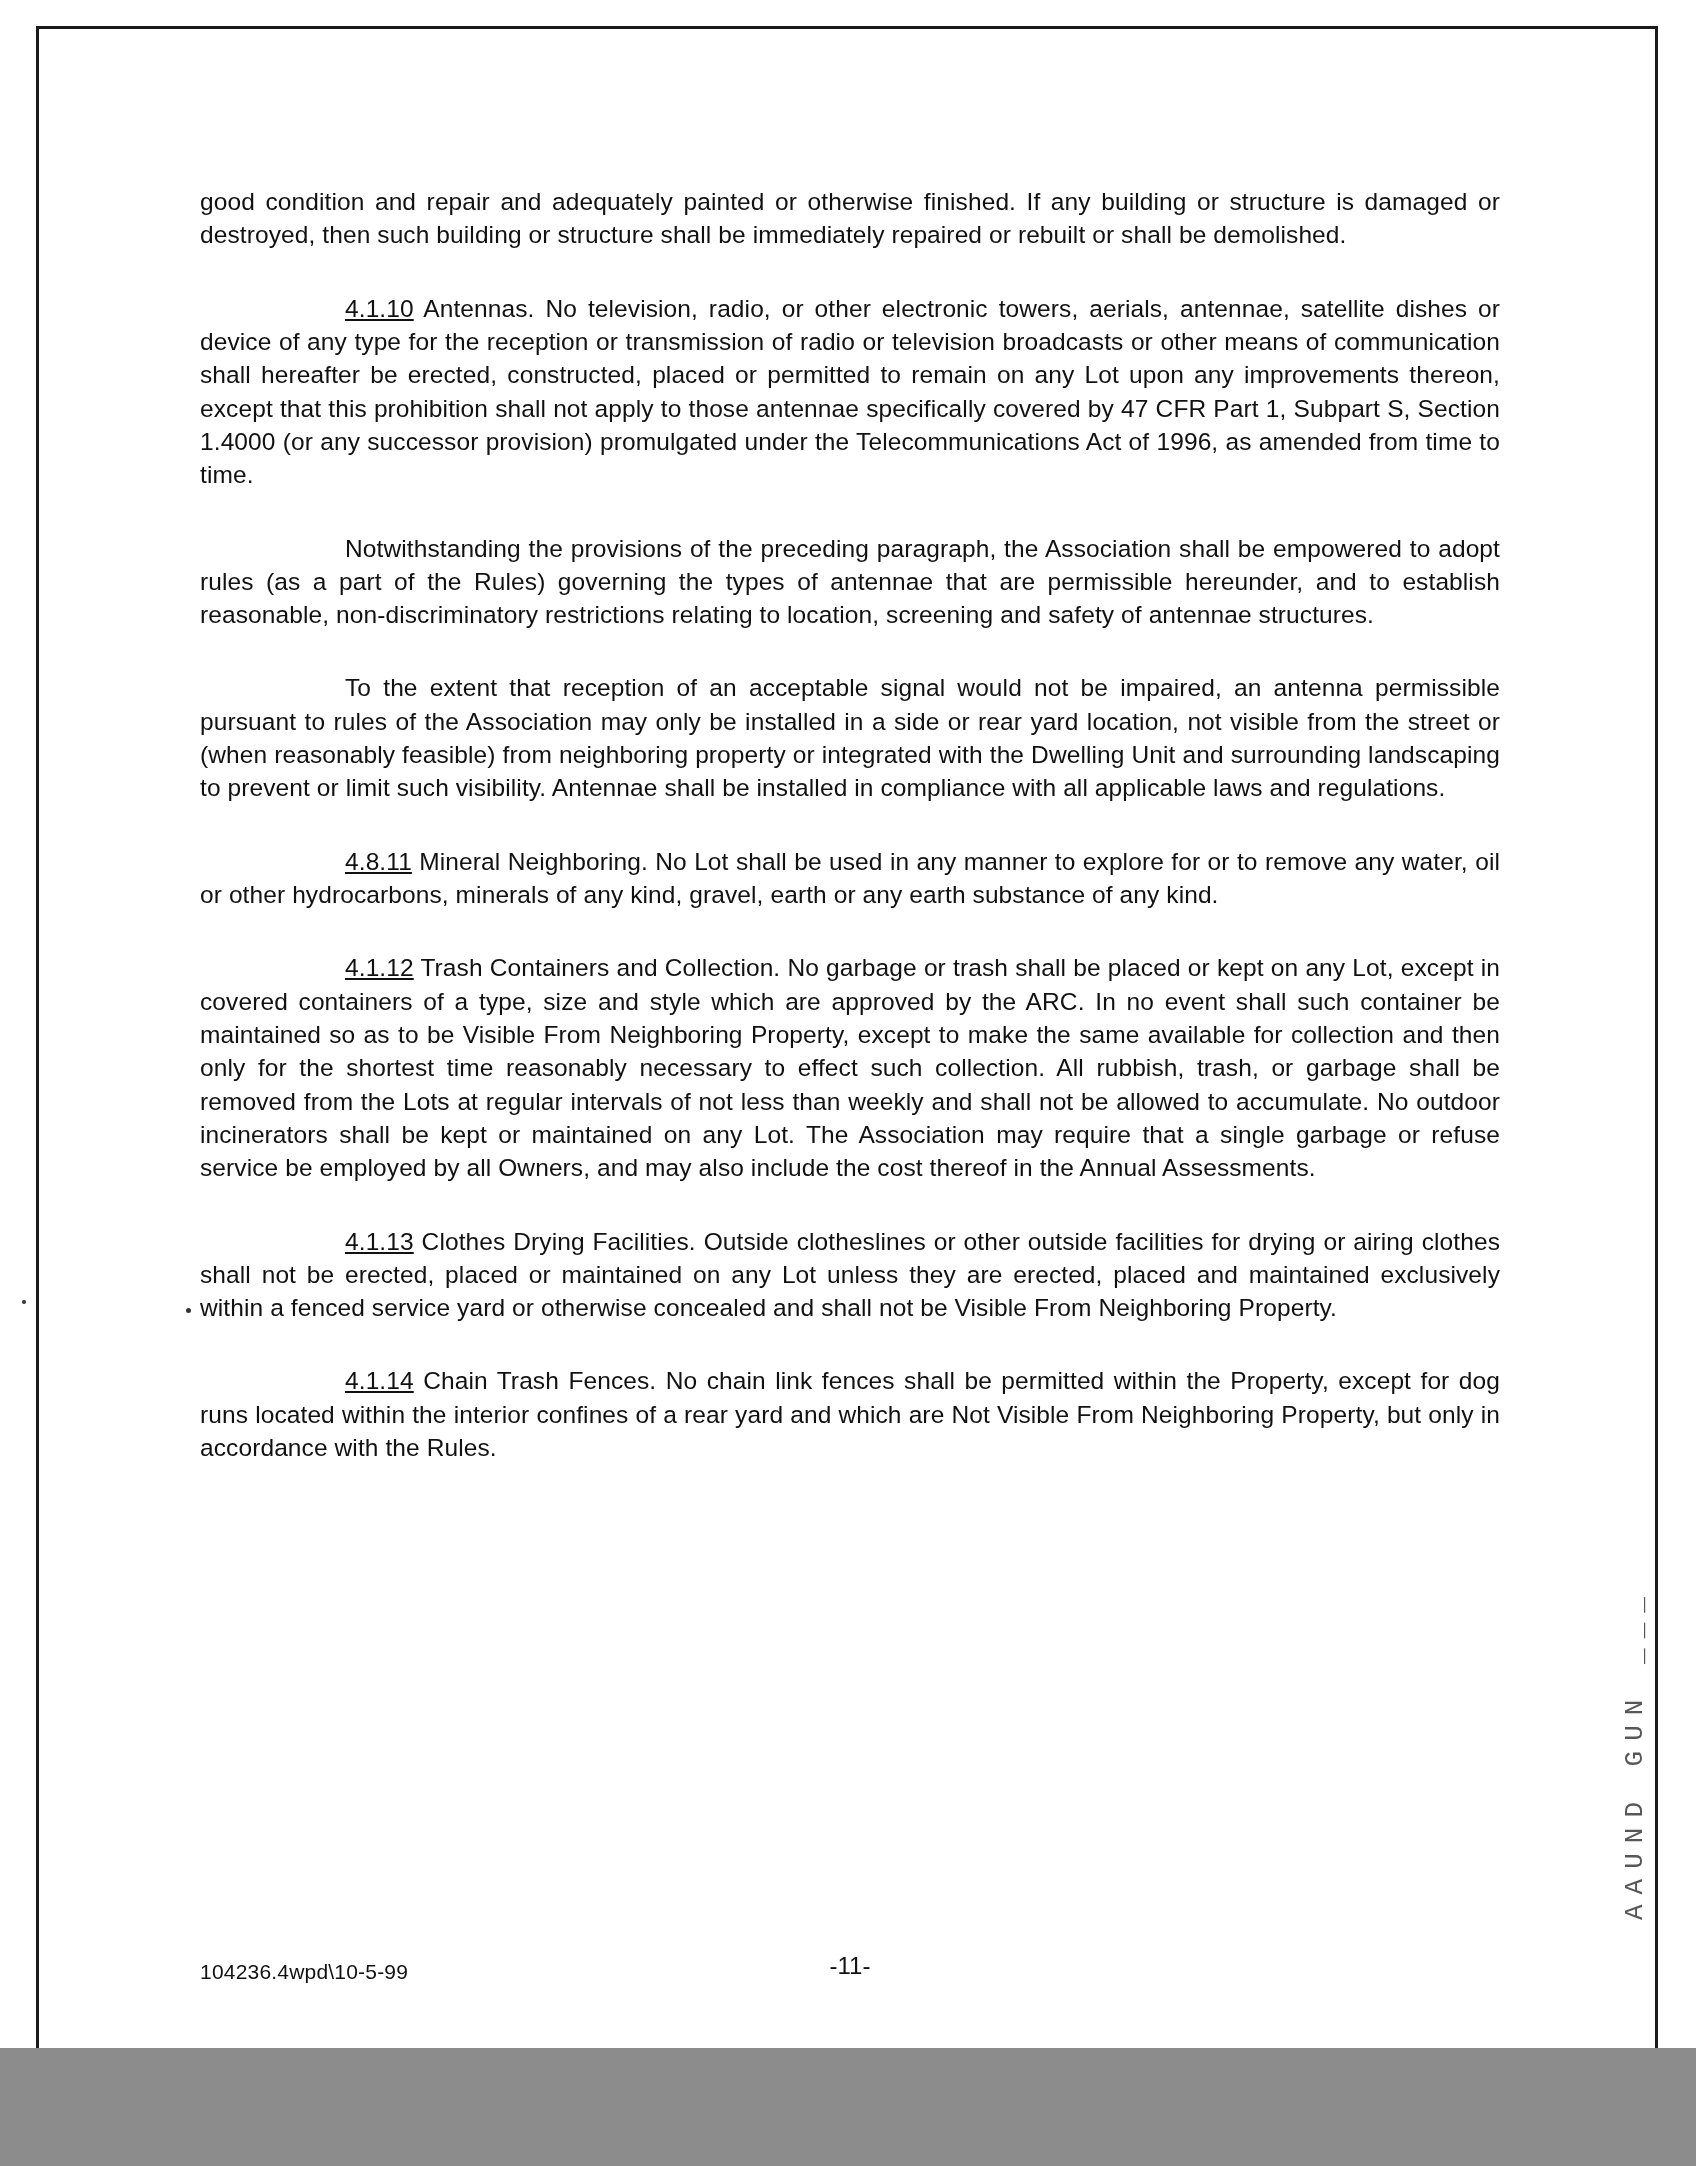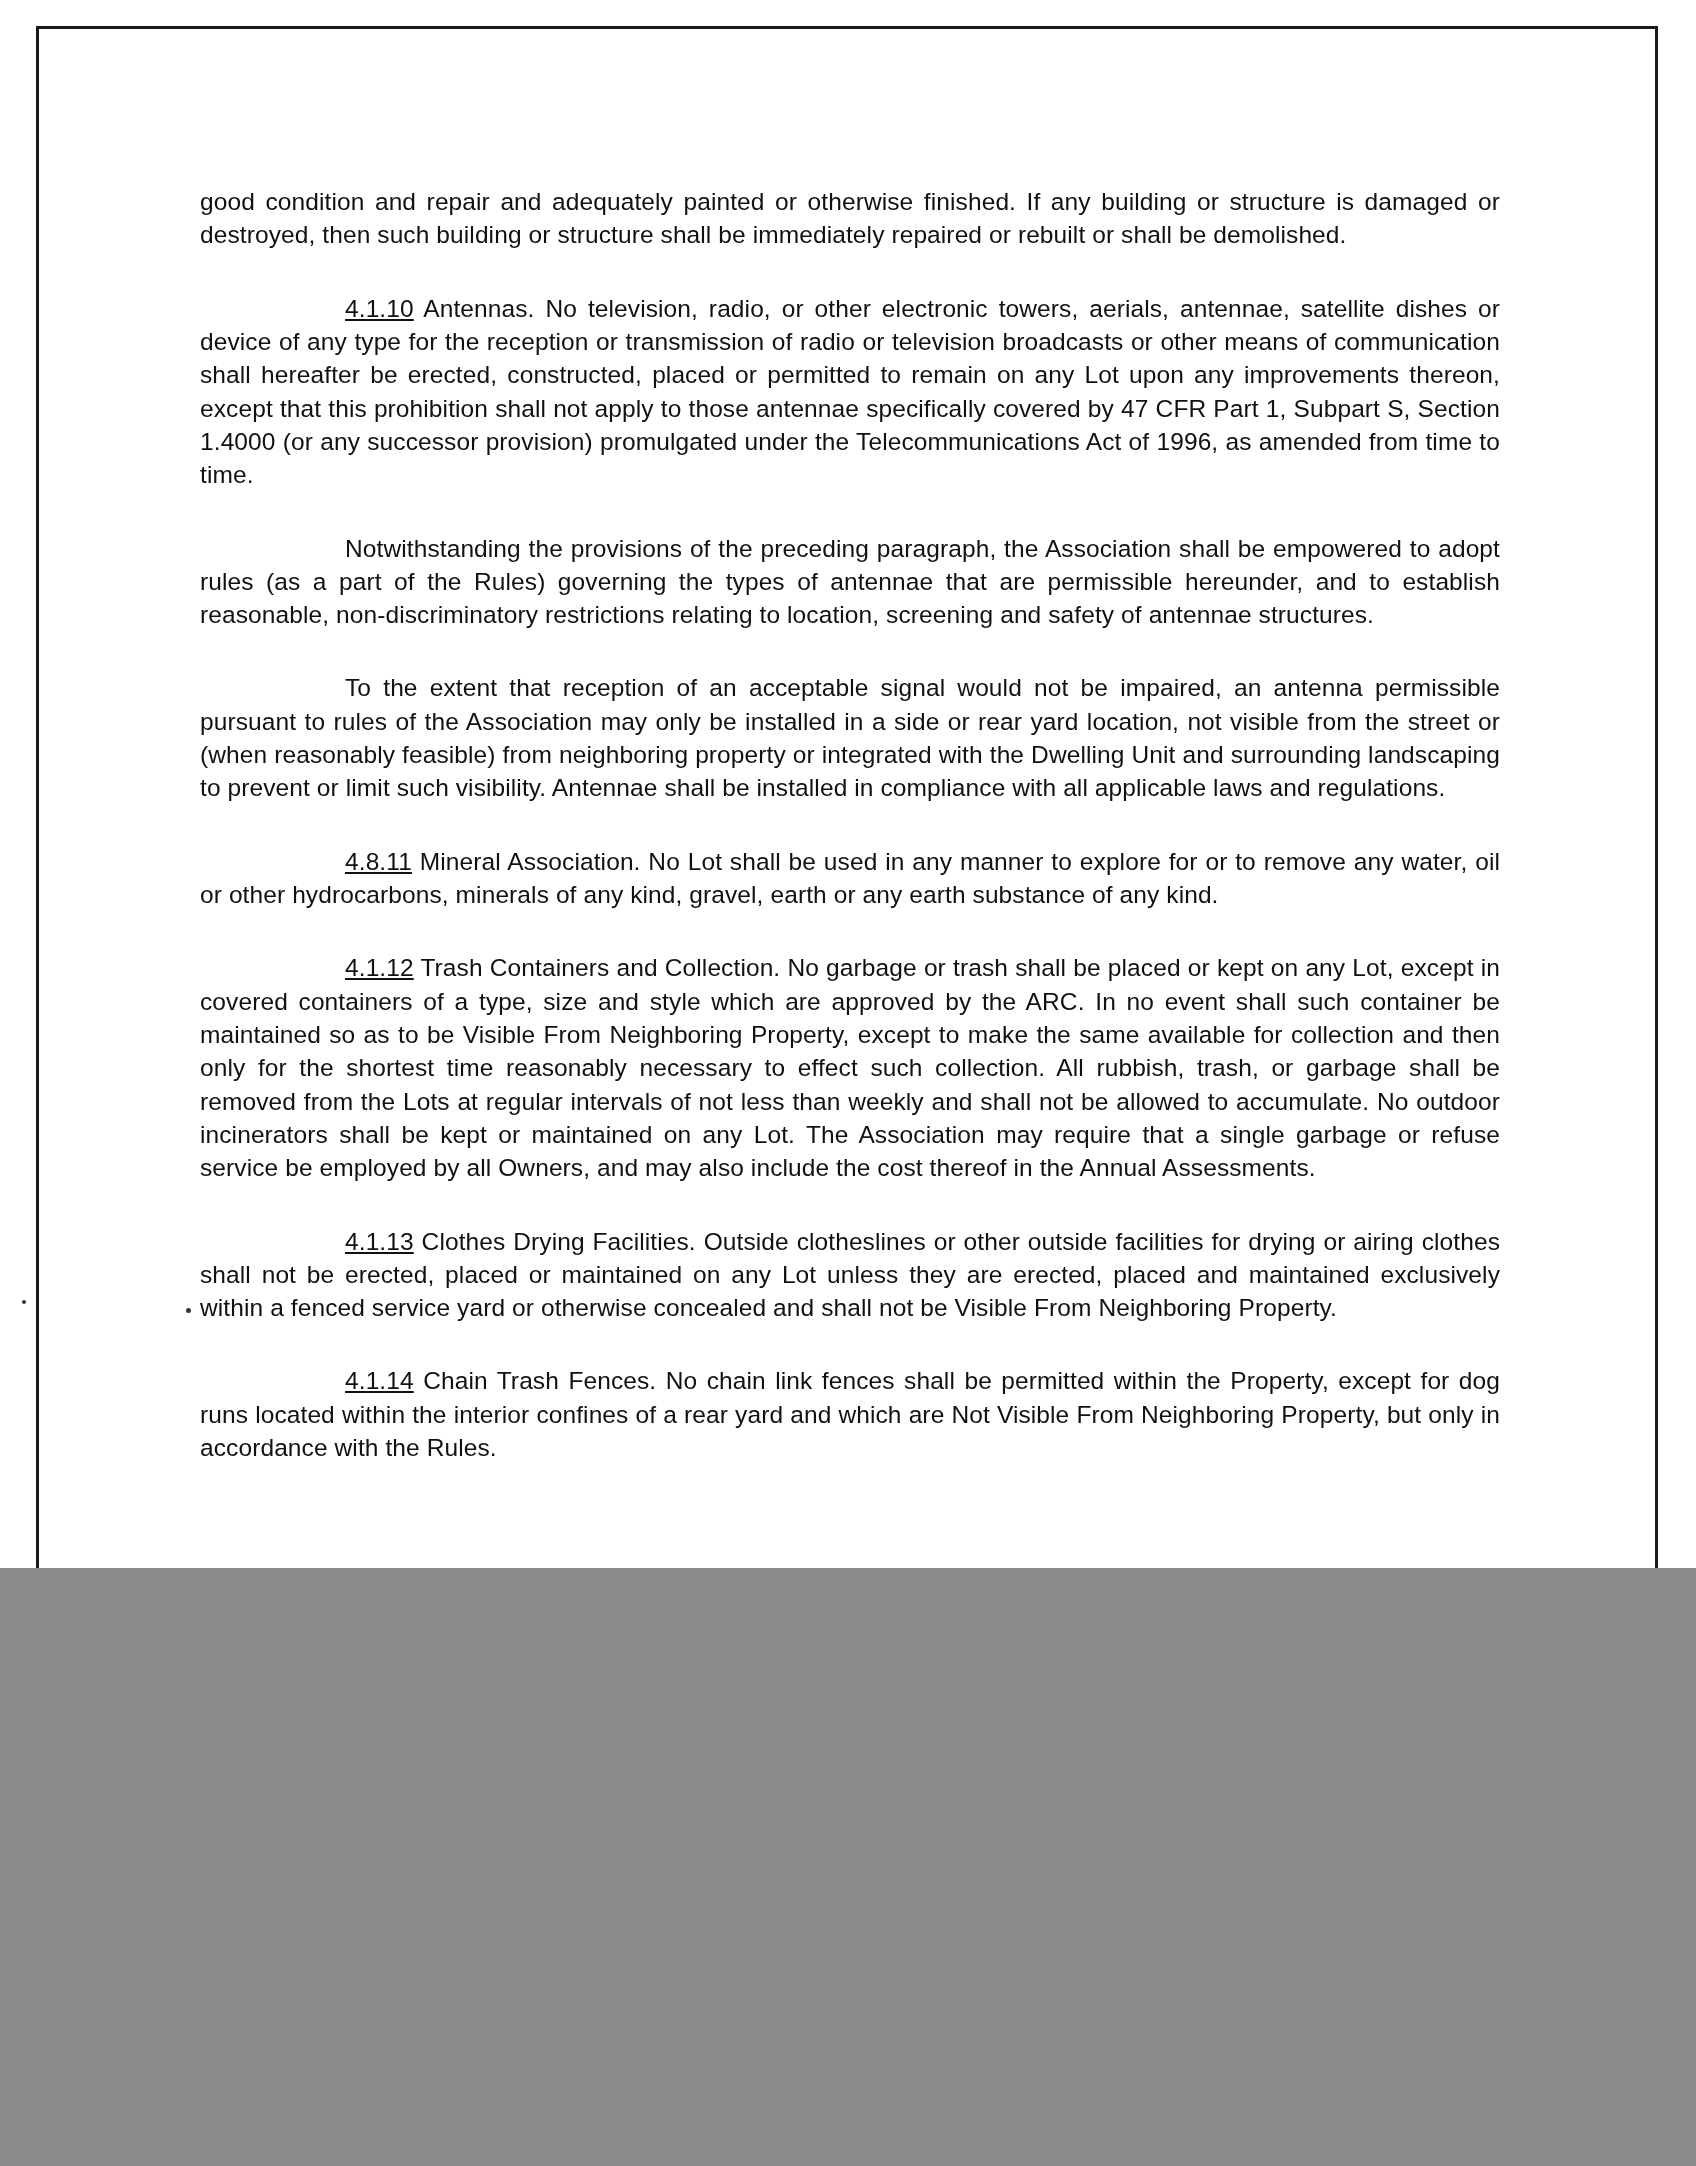"good condition and repair and" .page { height: 1568px -> 2048px }
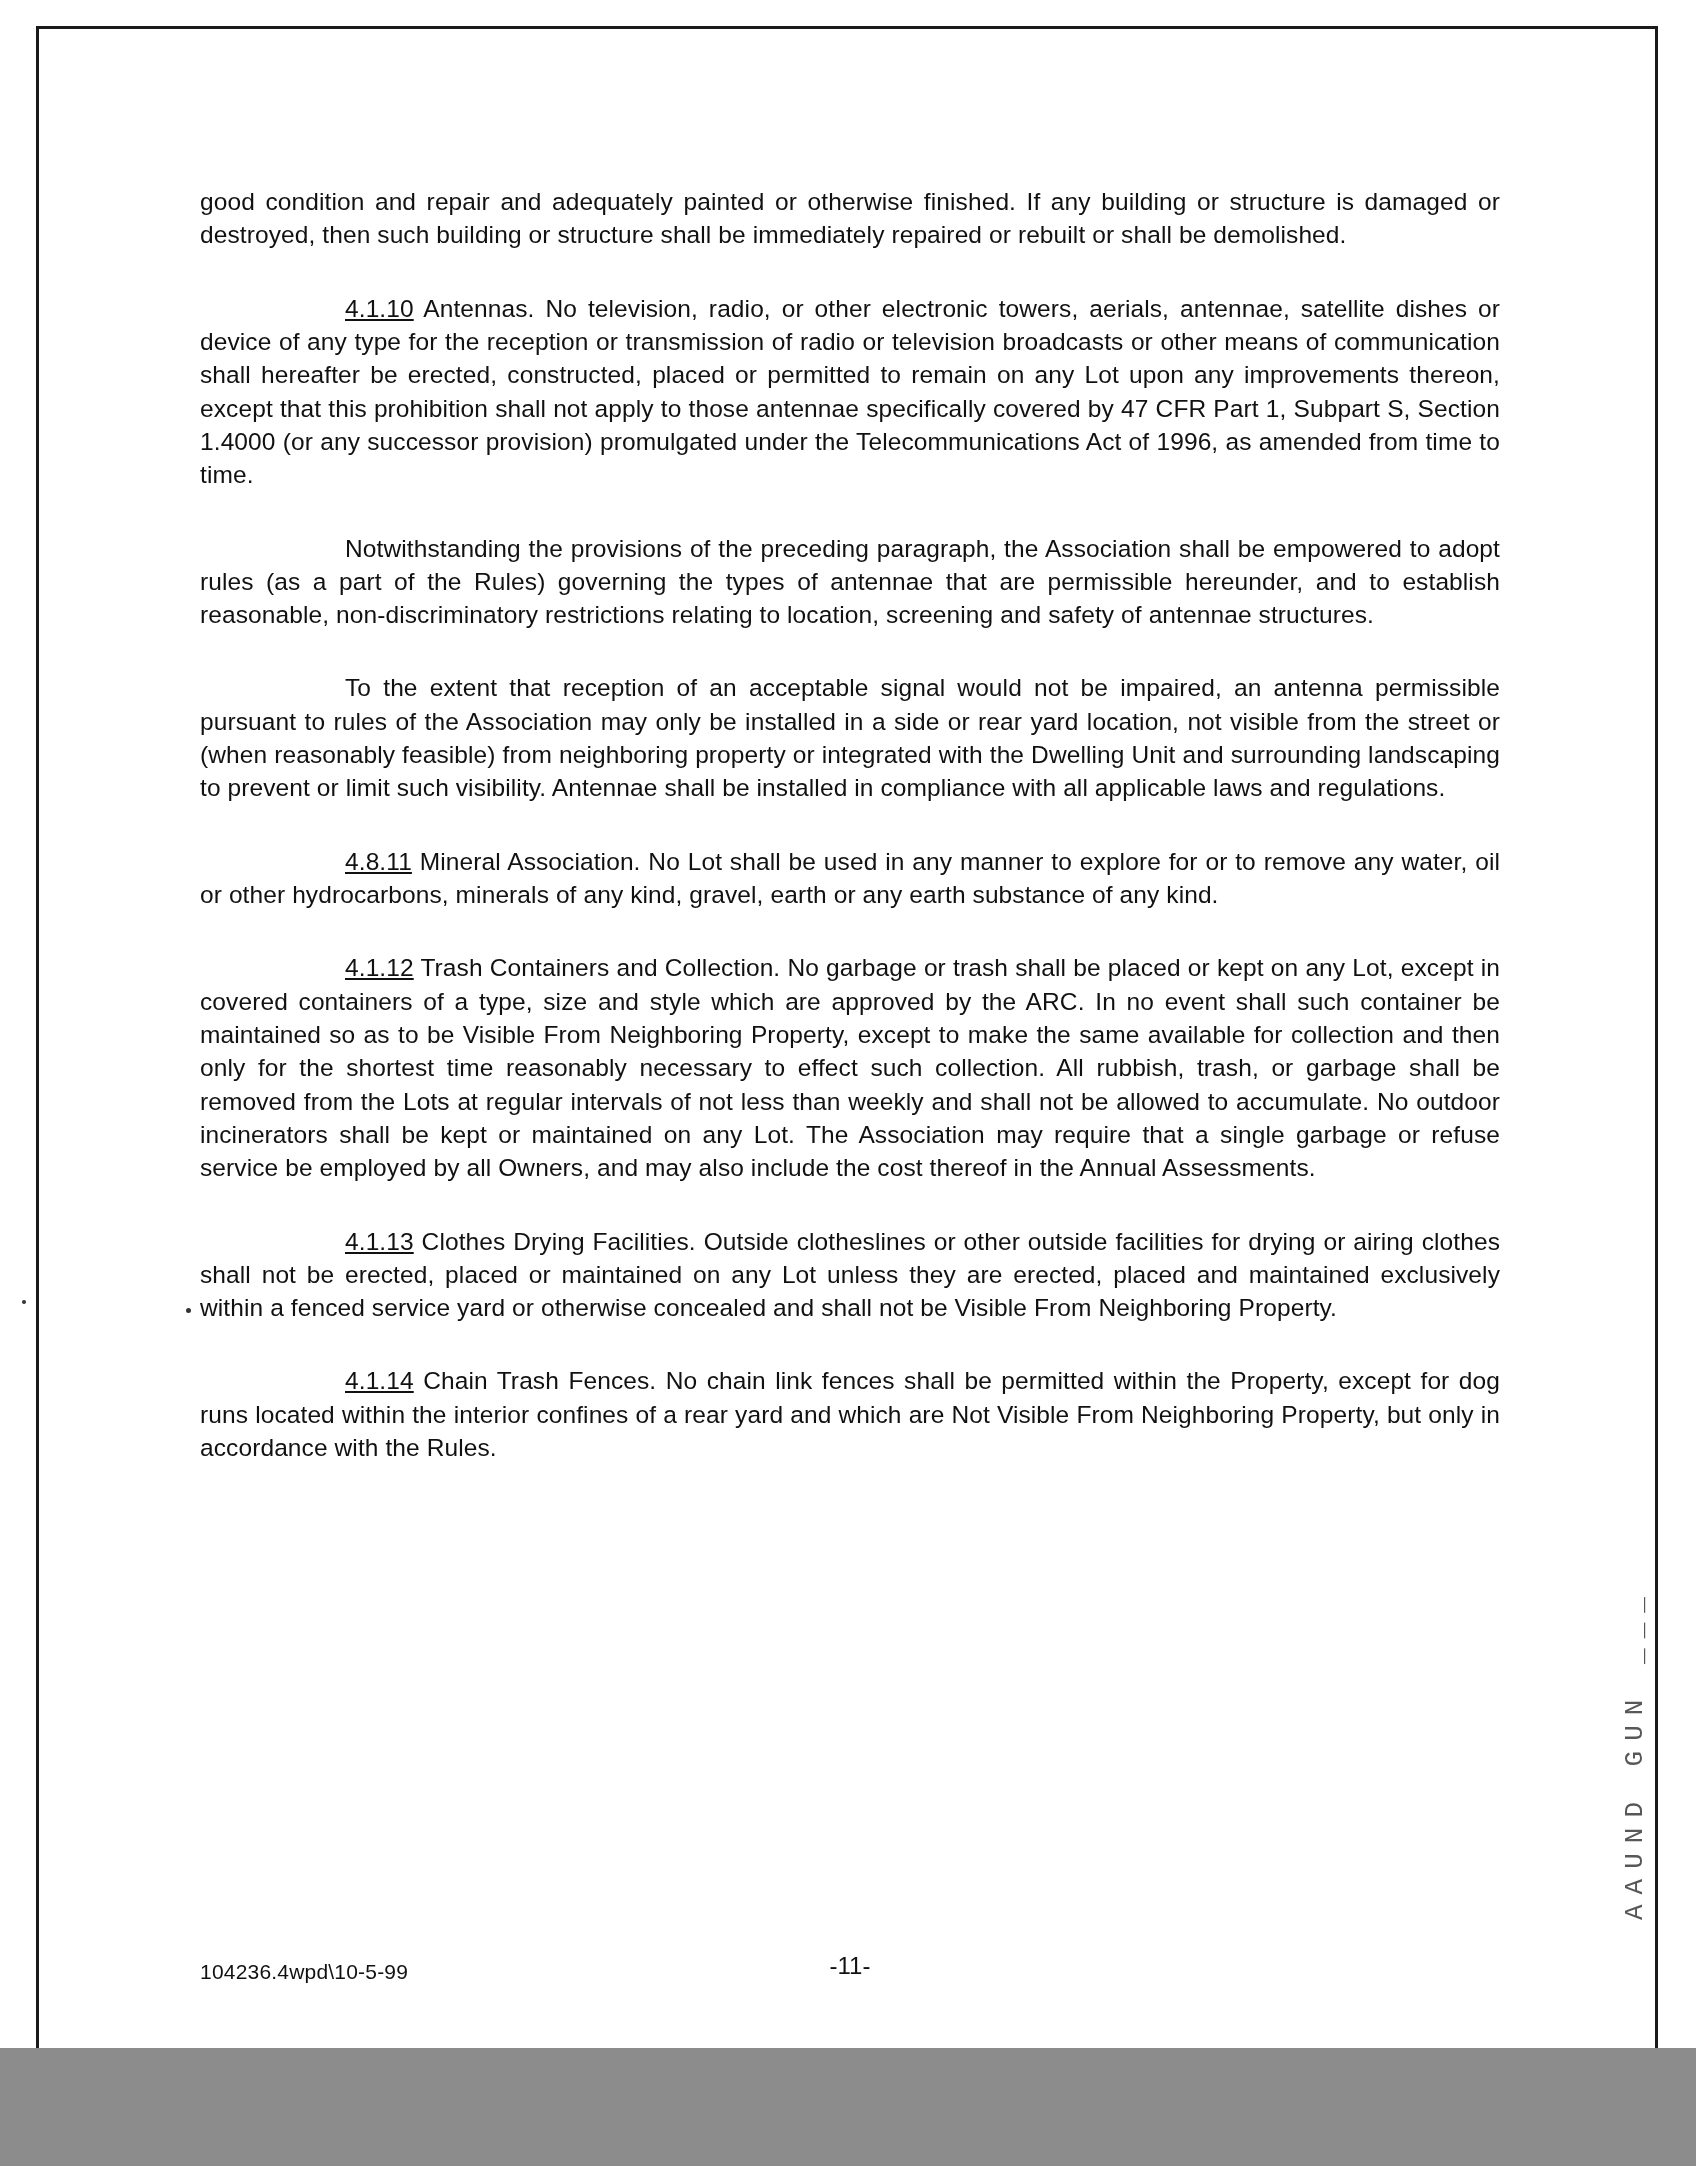"Mineral Association." b { text: Association -> Neighboring }
